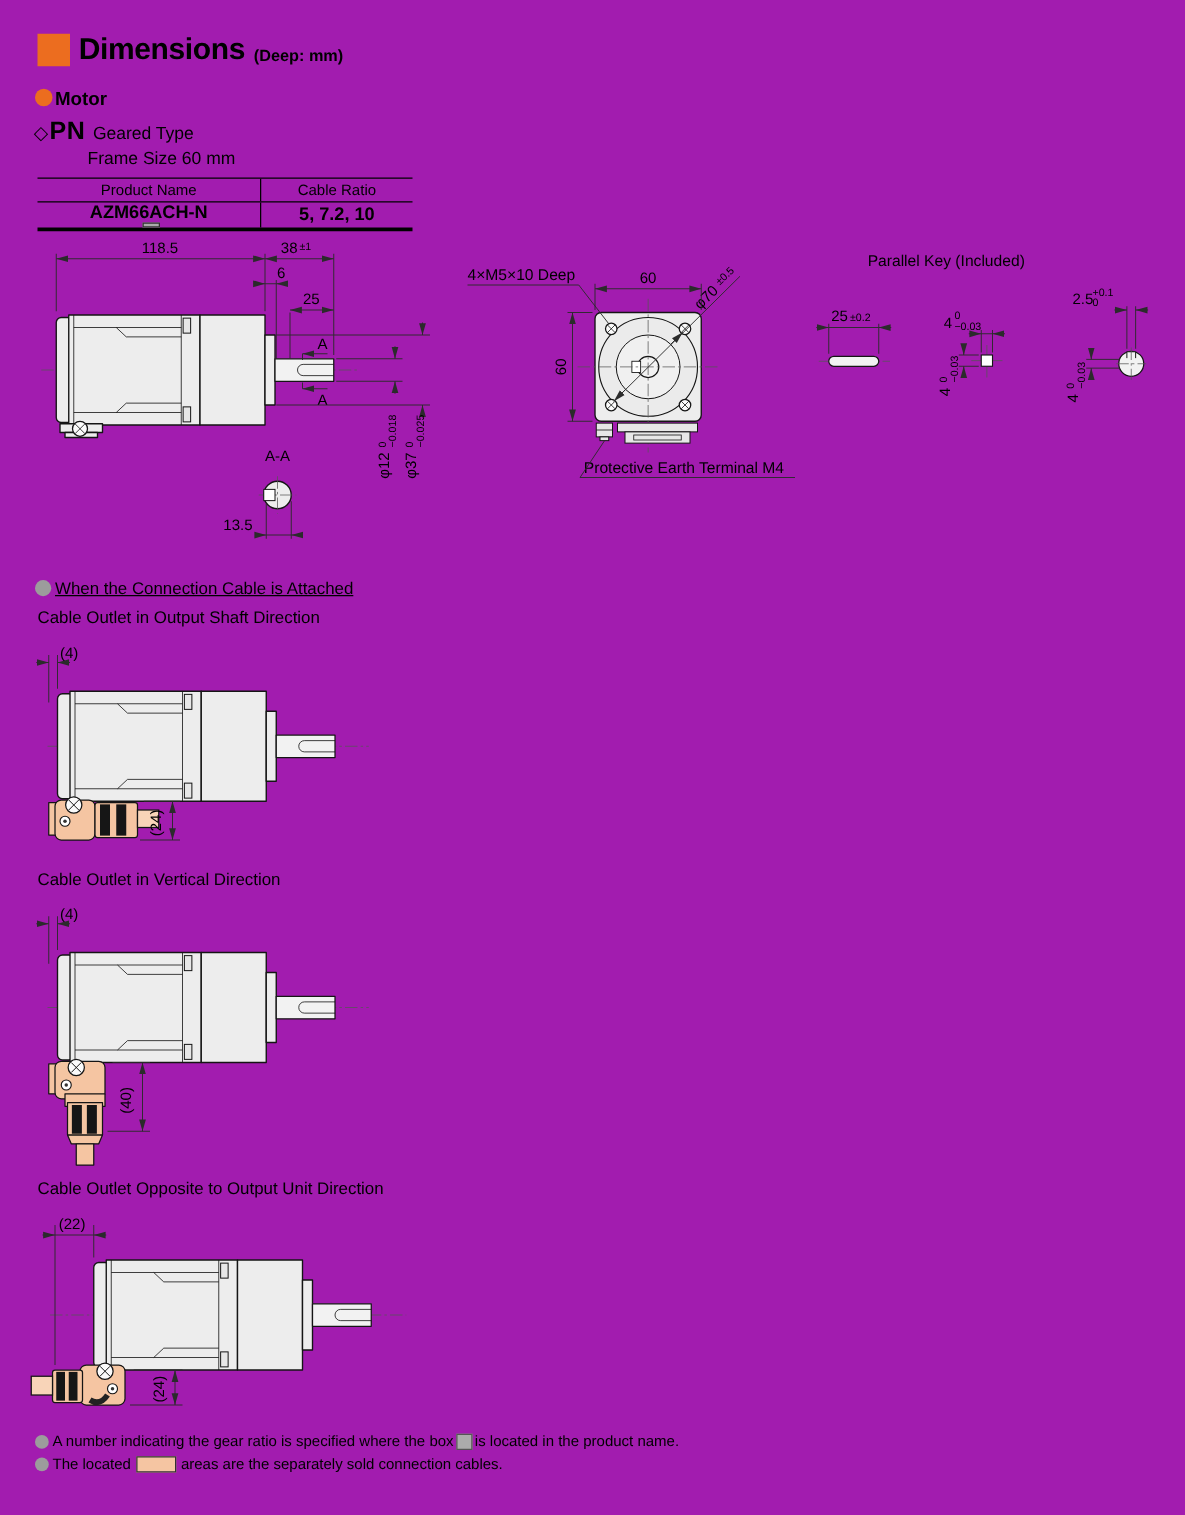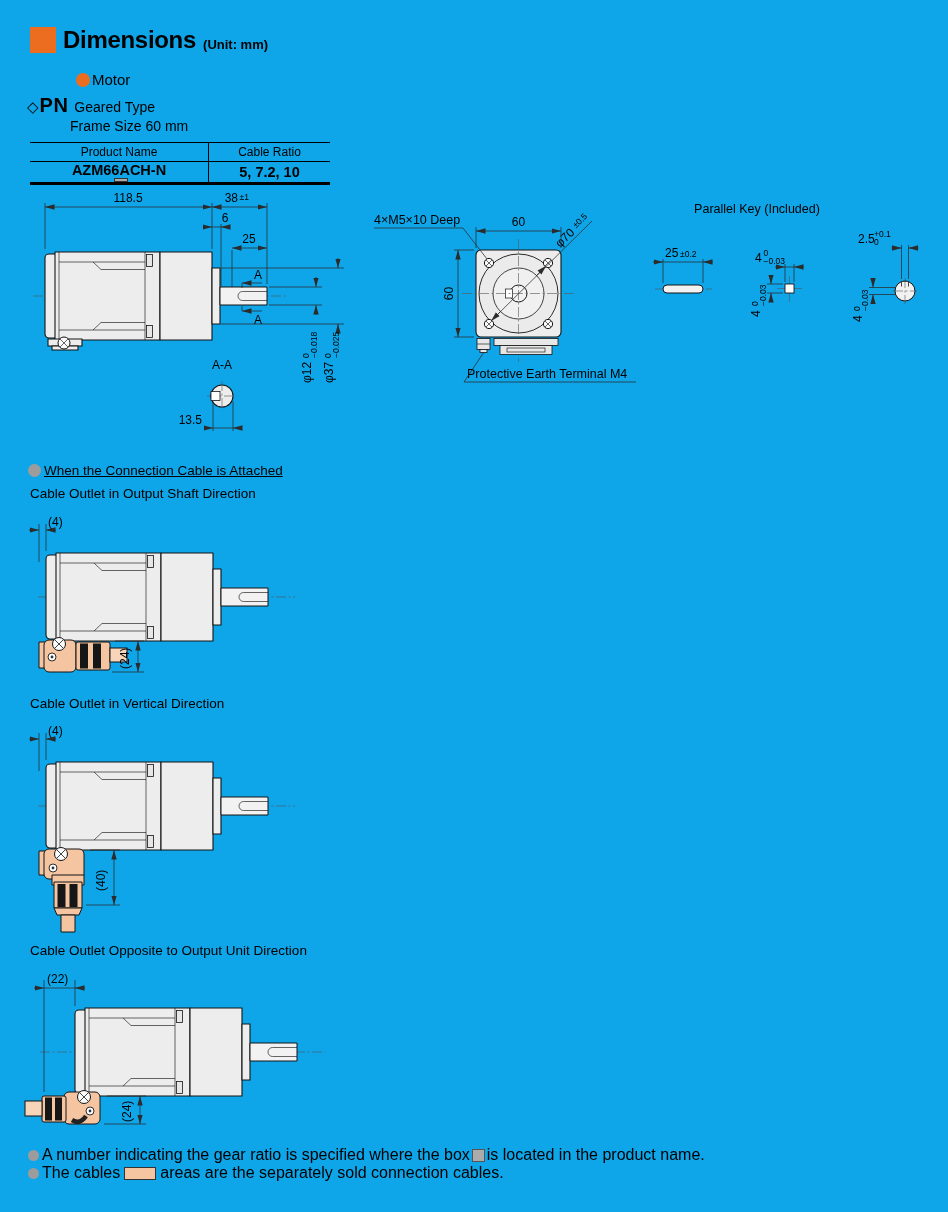"Dimensions" .page { background: #0ea5e9 -> #a21caf }
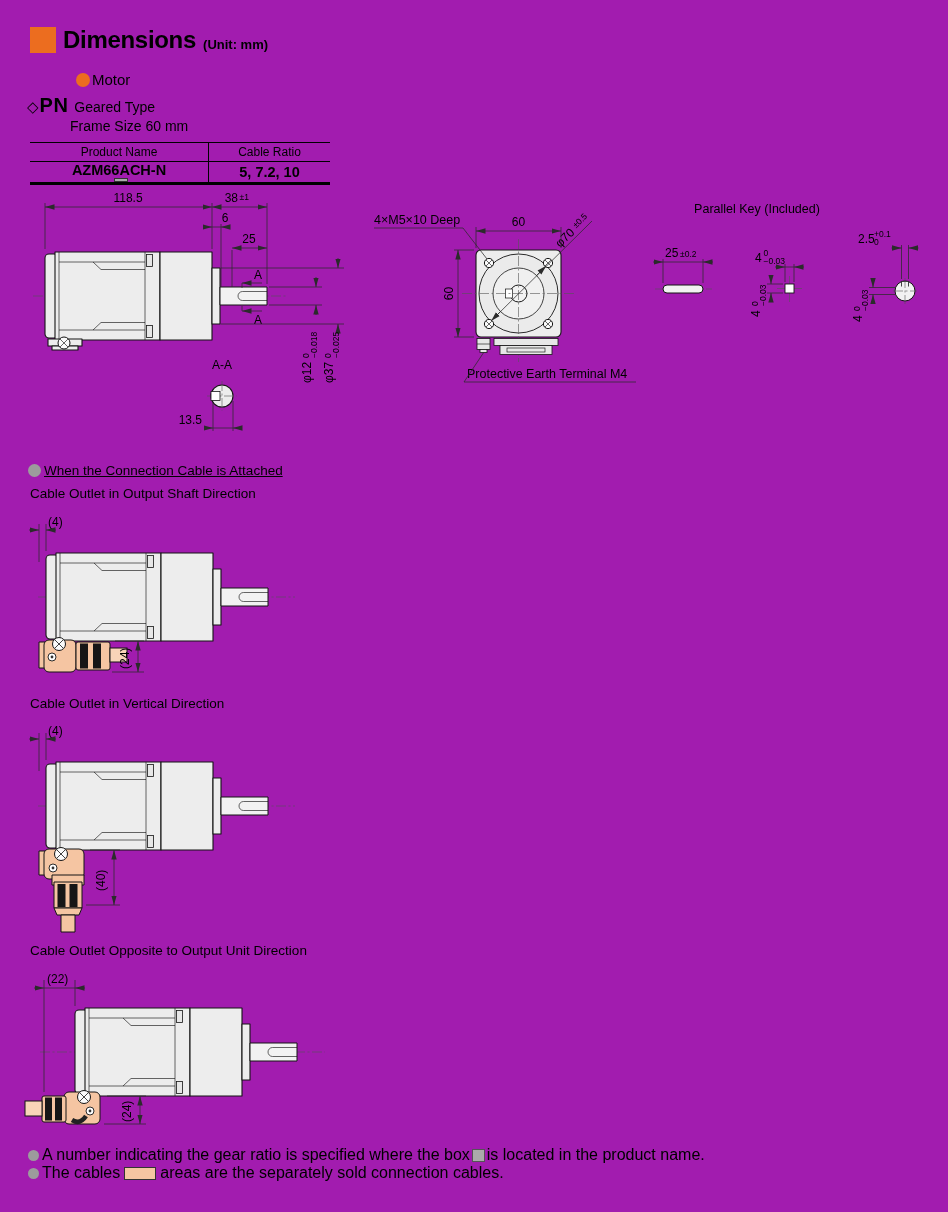"(Unit: mm)" span.hdr-unit { text: Unit -> Deep }
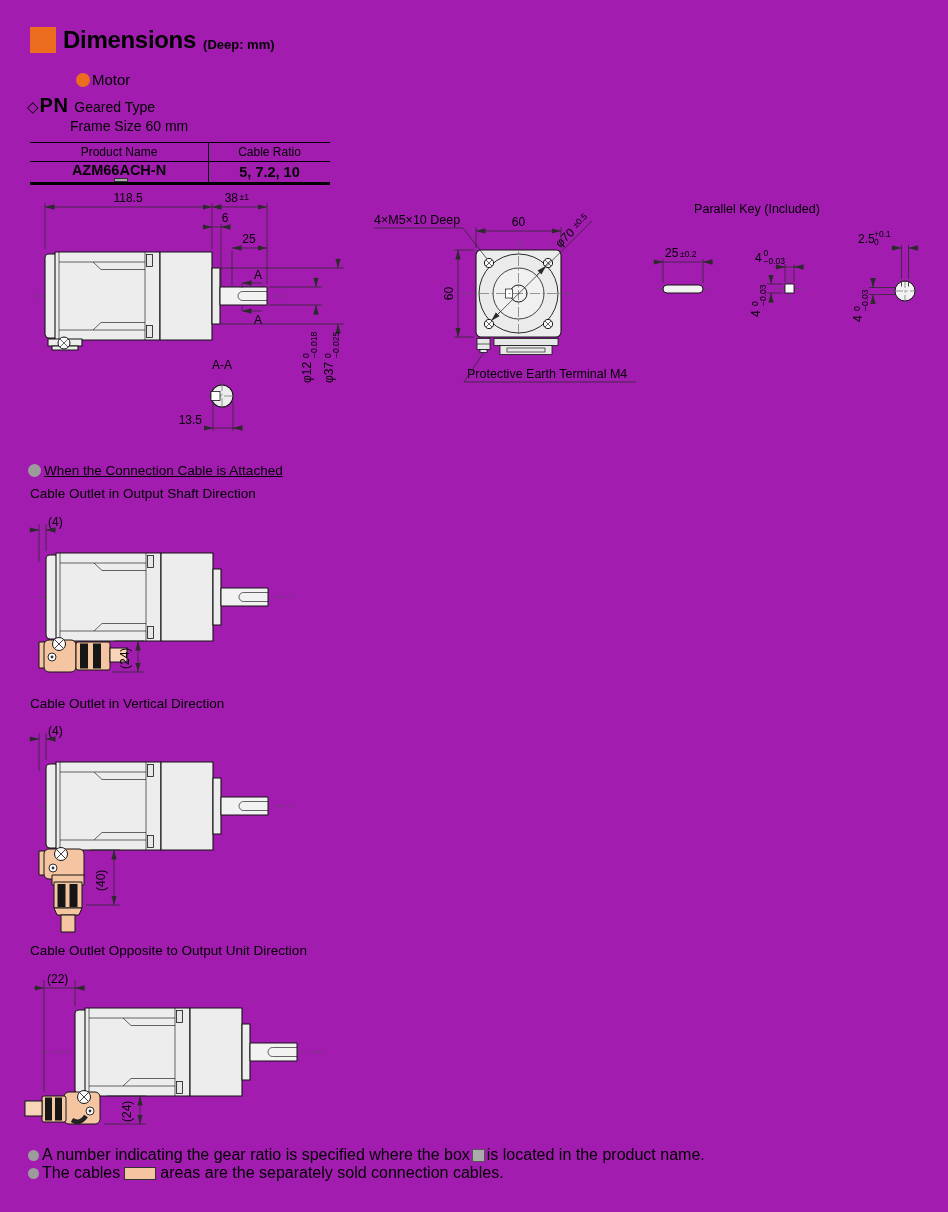"Motor" .row-motor { align-items: center -> flex-start; font-weight: normal -> bold; margin-left: 48px -> none }
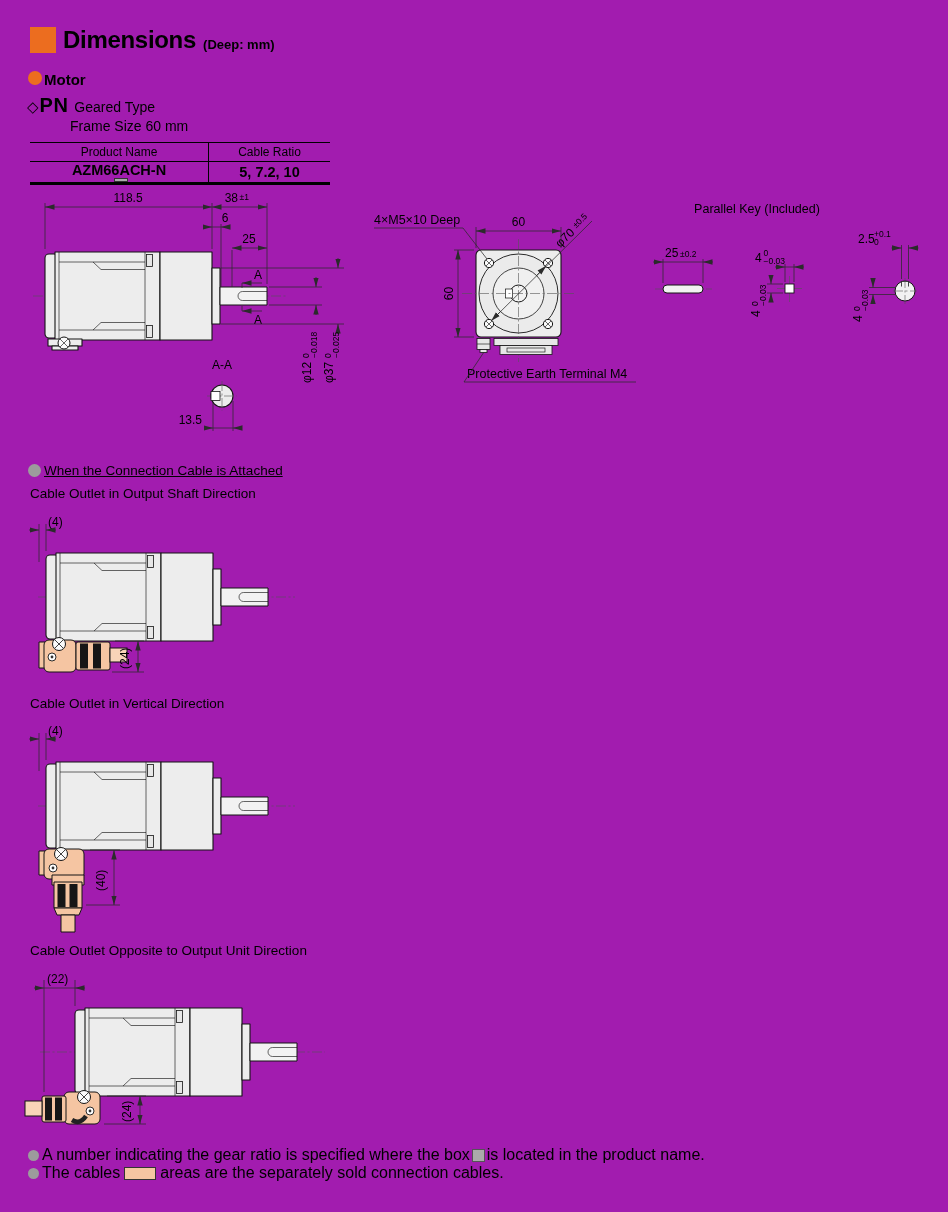"A number indicating the gear" .note { font-size: 16px -> 12px }
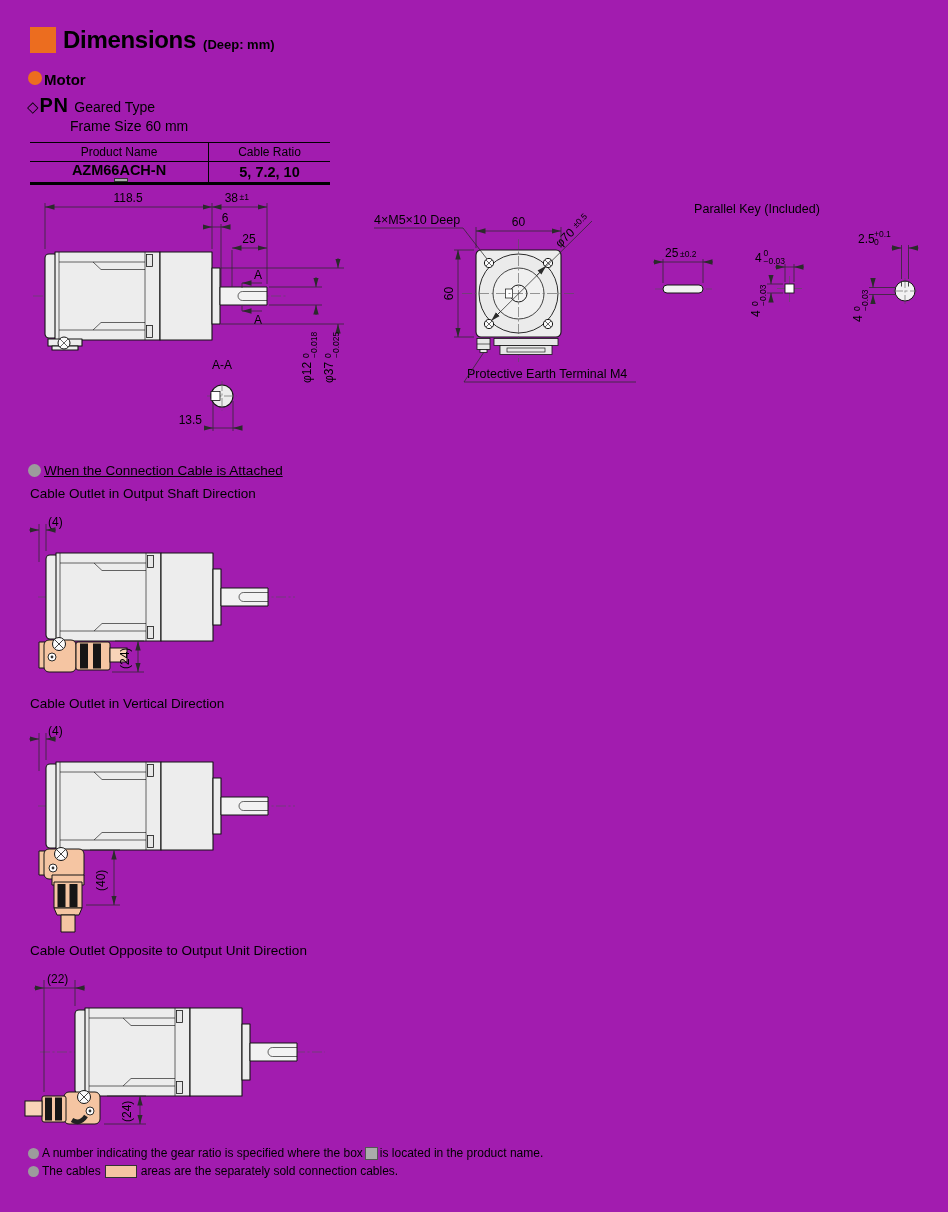"The cables" span { text: cables -> located }
